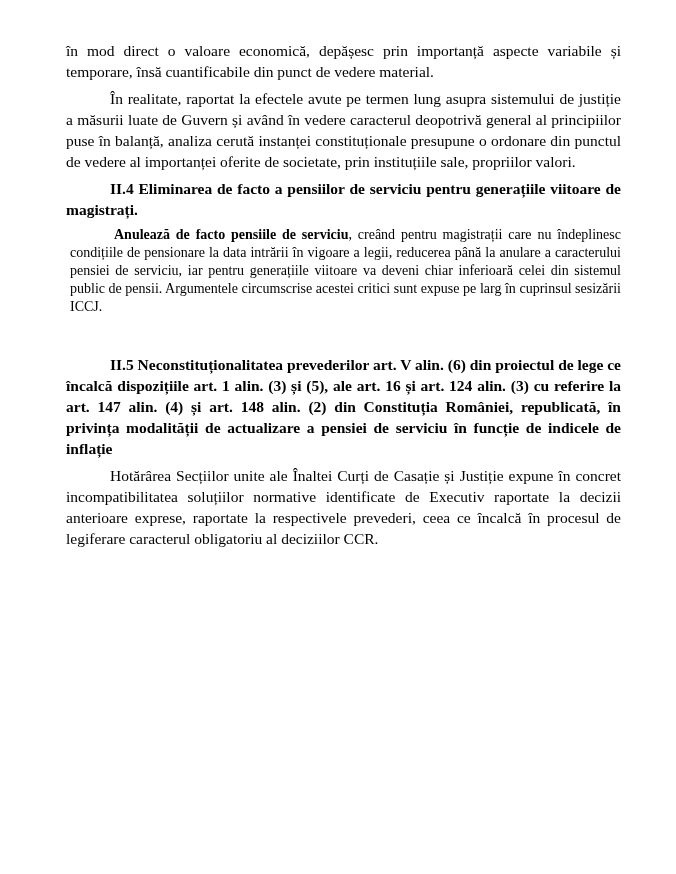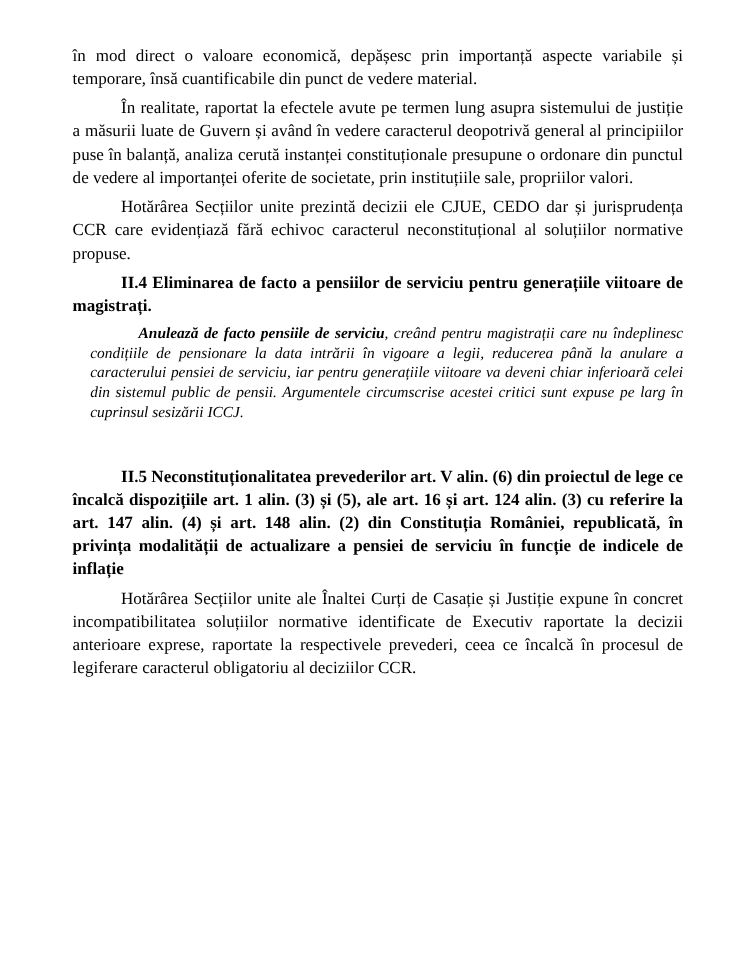"Hotărârea Secțiilor unite prezintă" p.para { html: <p>Hotărârea Secțiilor unite prezintă decizii ele CJUE, CEDO dar și jurisprudența CCR care evidențiază fără echivoc caracterul neconstituțional al soluțiilor normative propuse.</p> -> none }
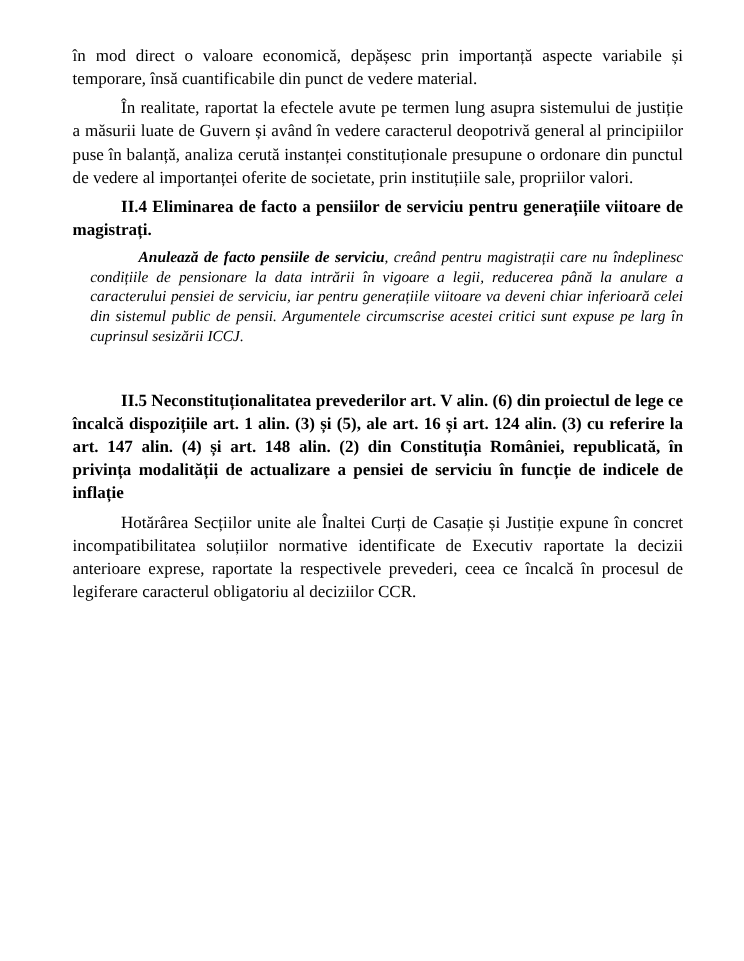"Anulează de facto pensiile de" .para.small { font-style: italic -> none; margin: 0 0 8px 16px -> 0 0 8px 4px }
